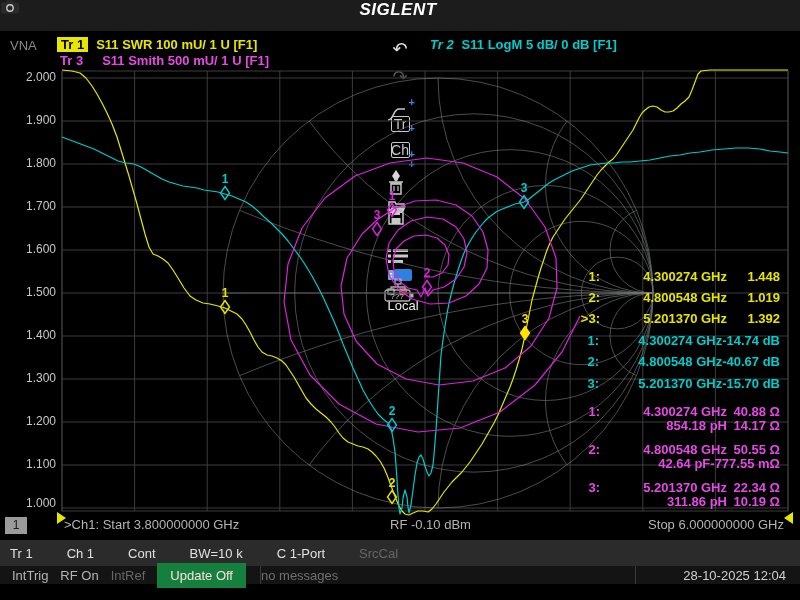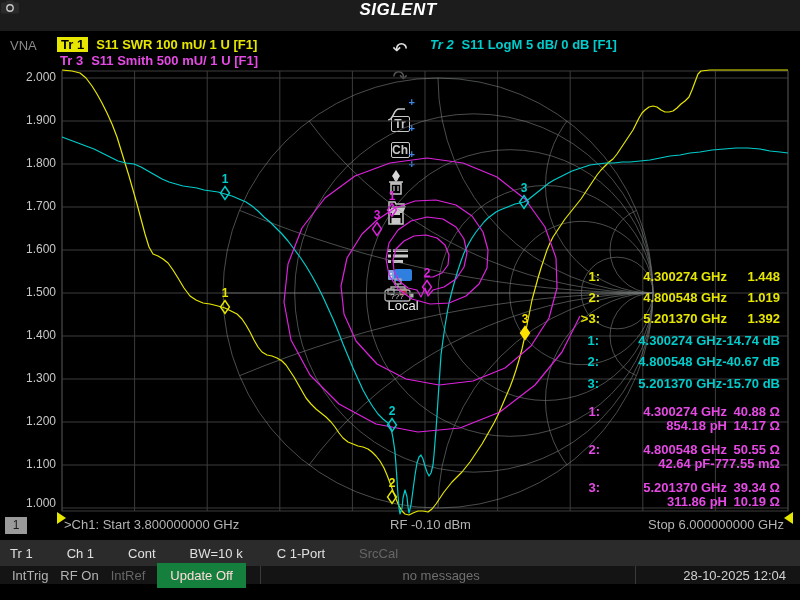"Tr 3" #tr3-lab { margin-right: 8px -> 19px }
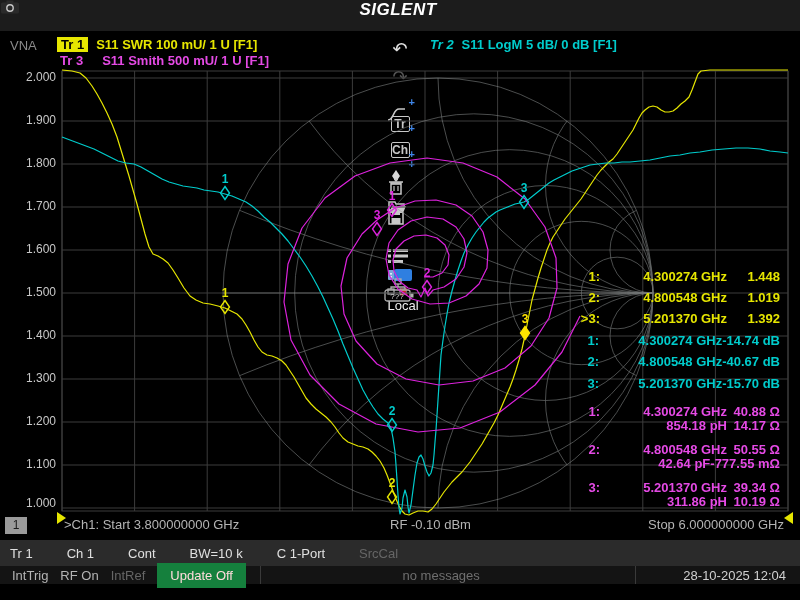"Tr" .mini-box { font-size: 12px -> 14px; font-weight: bold -> normal }
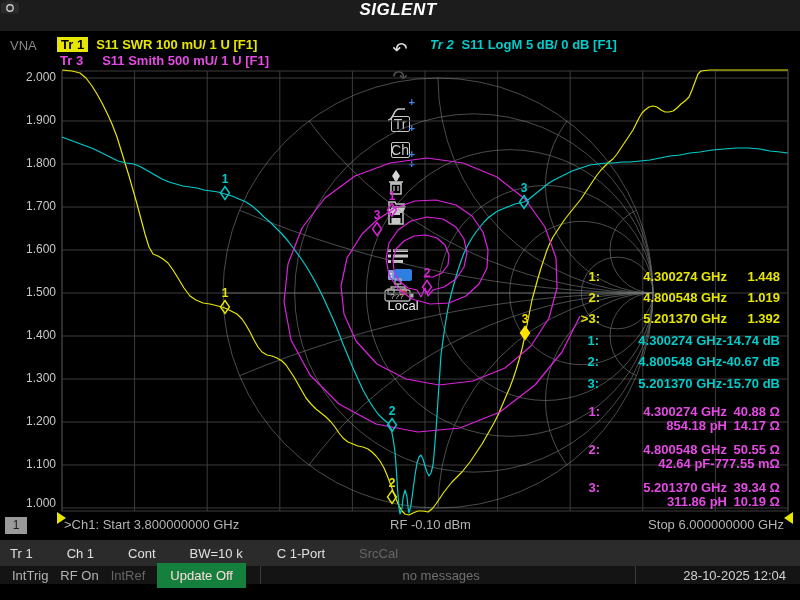"39.34 Ω" span.mval { text: 39.34 -> 22.34 }
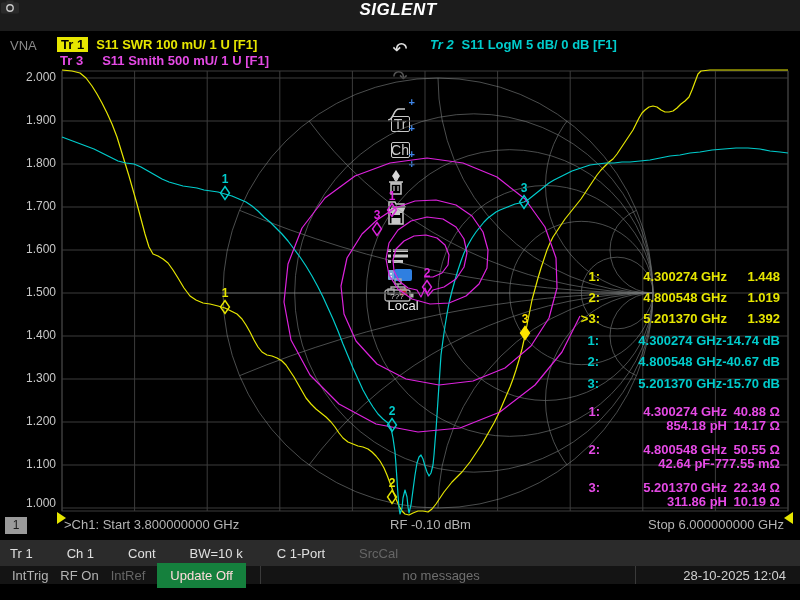"no messages" #no-msg { text-align: center -> left }
